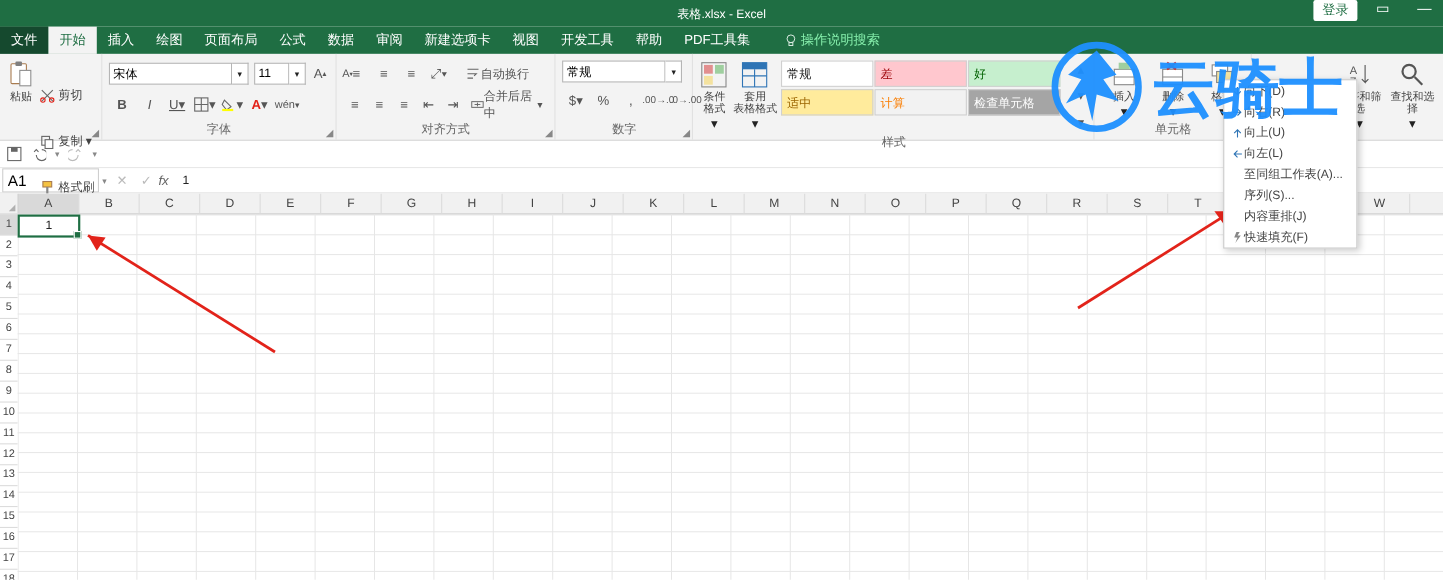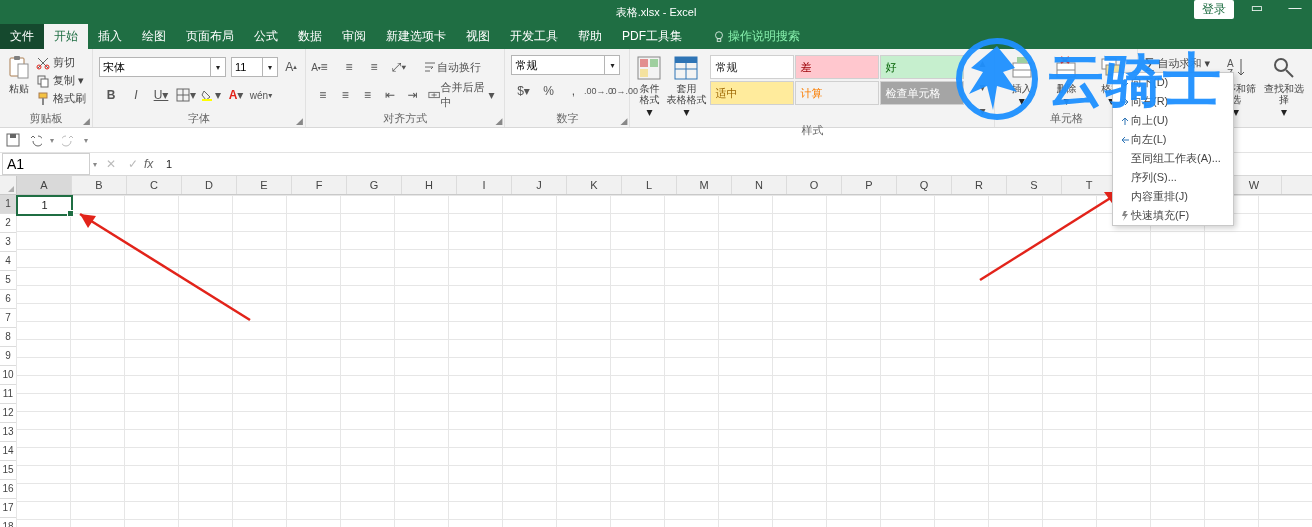"剪切" .stack div { margin-top: none -> 24px }
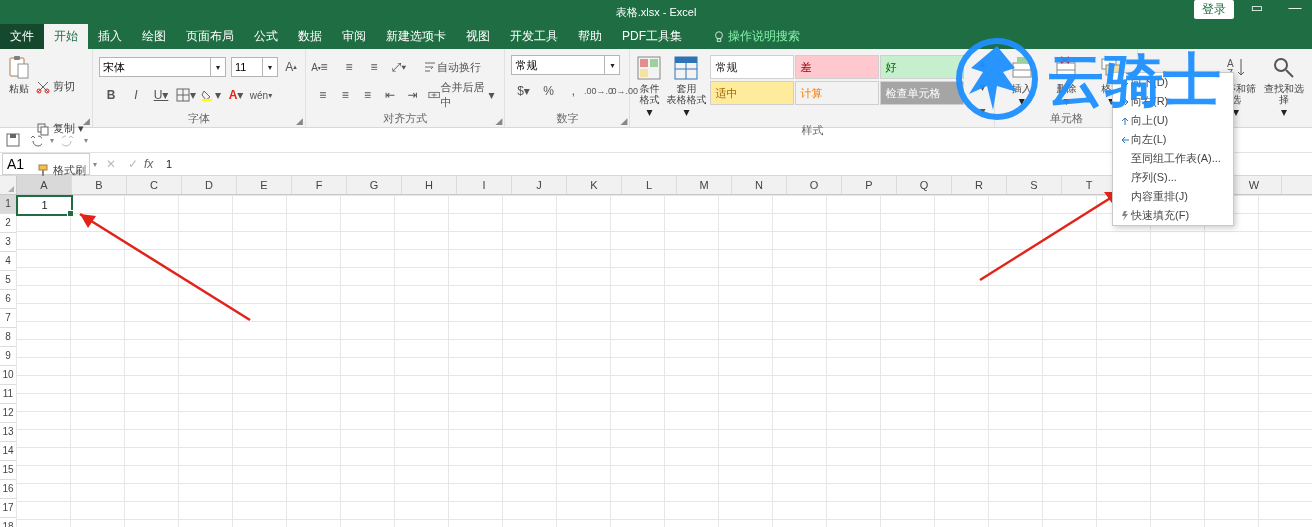"合并后居中" div.mini { font-family: none -> Liberation Mono, monospace }
